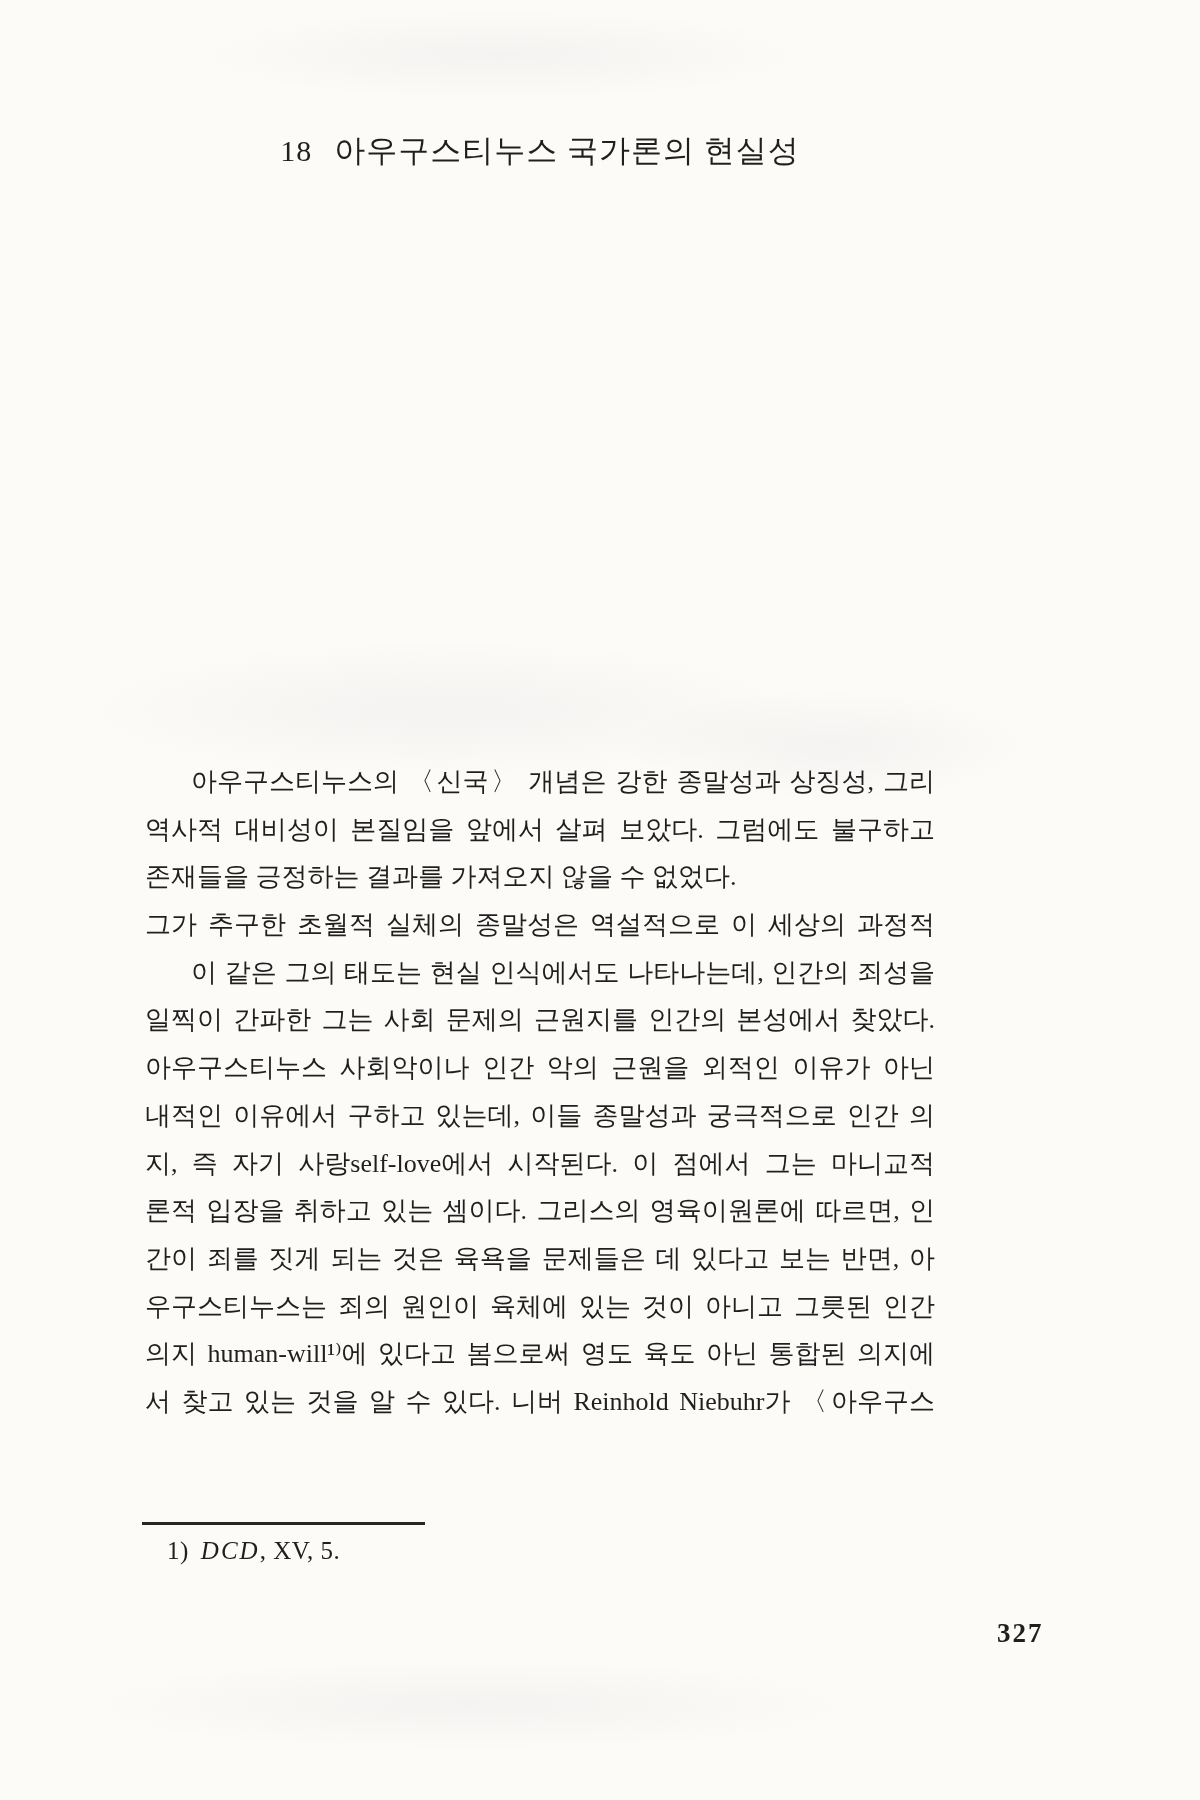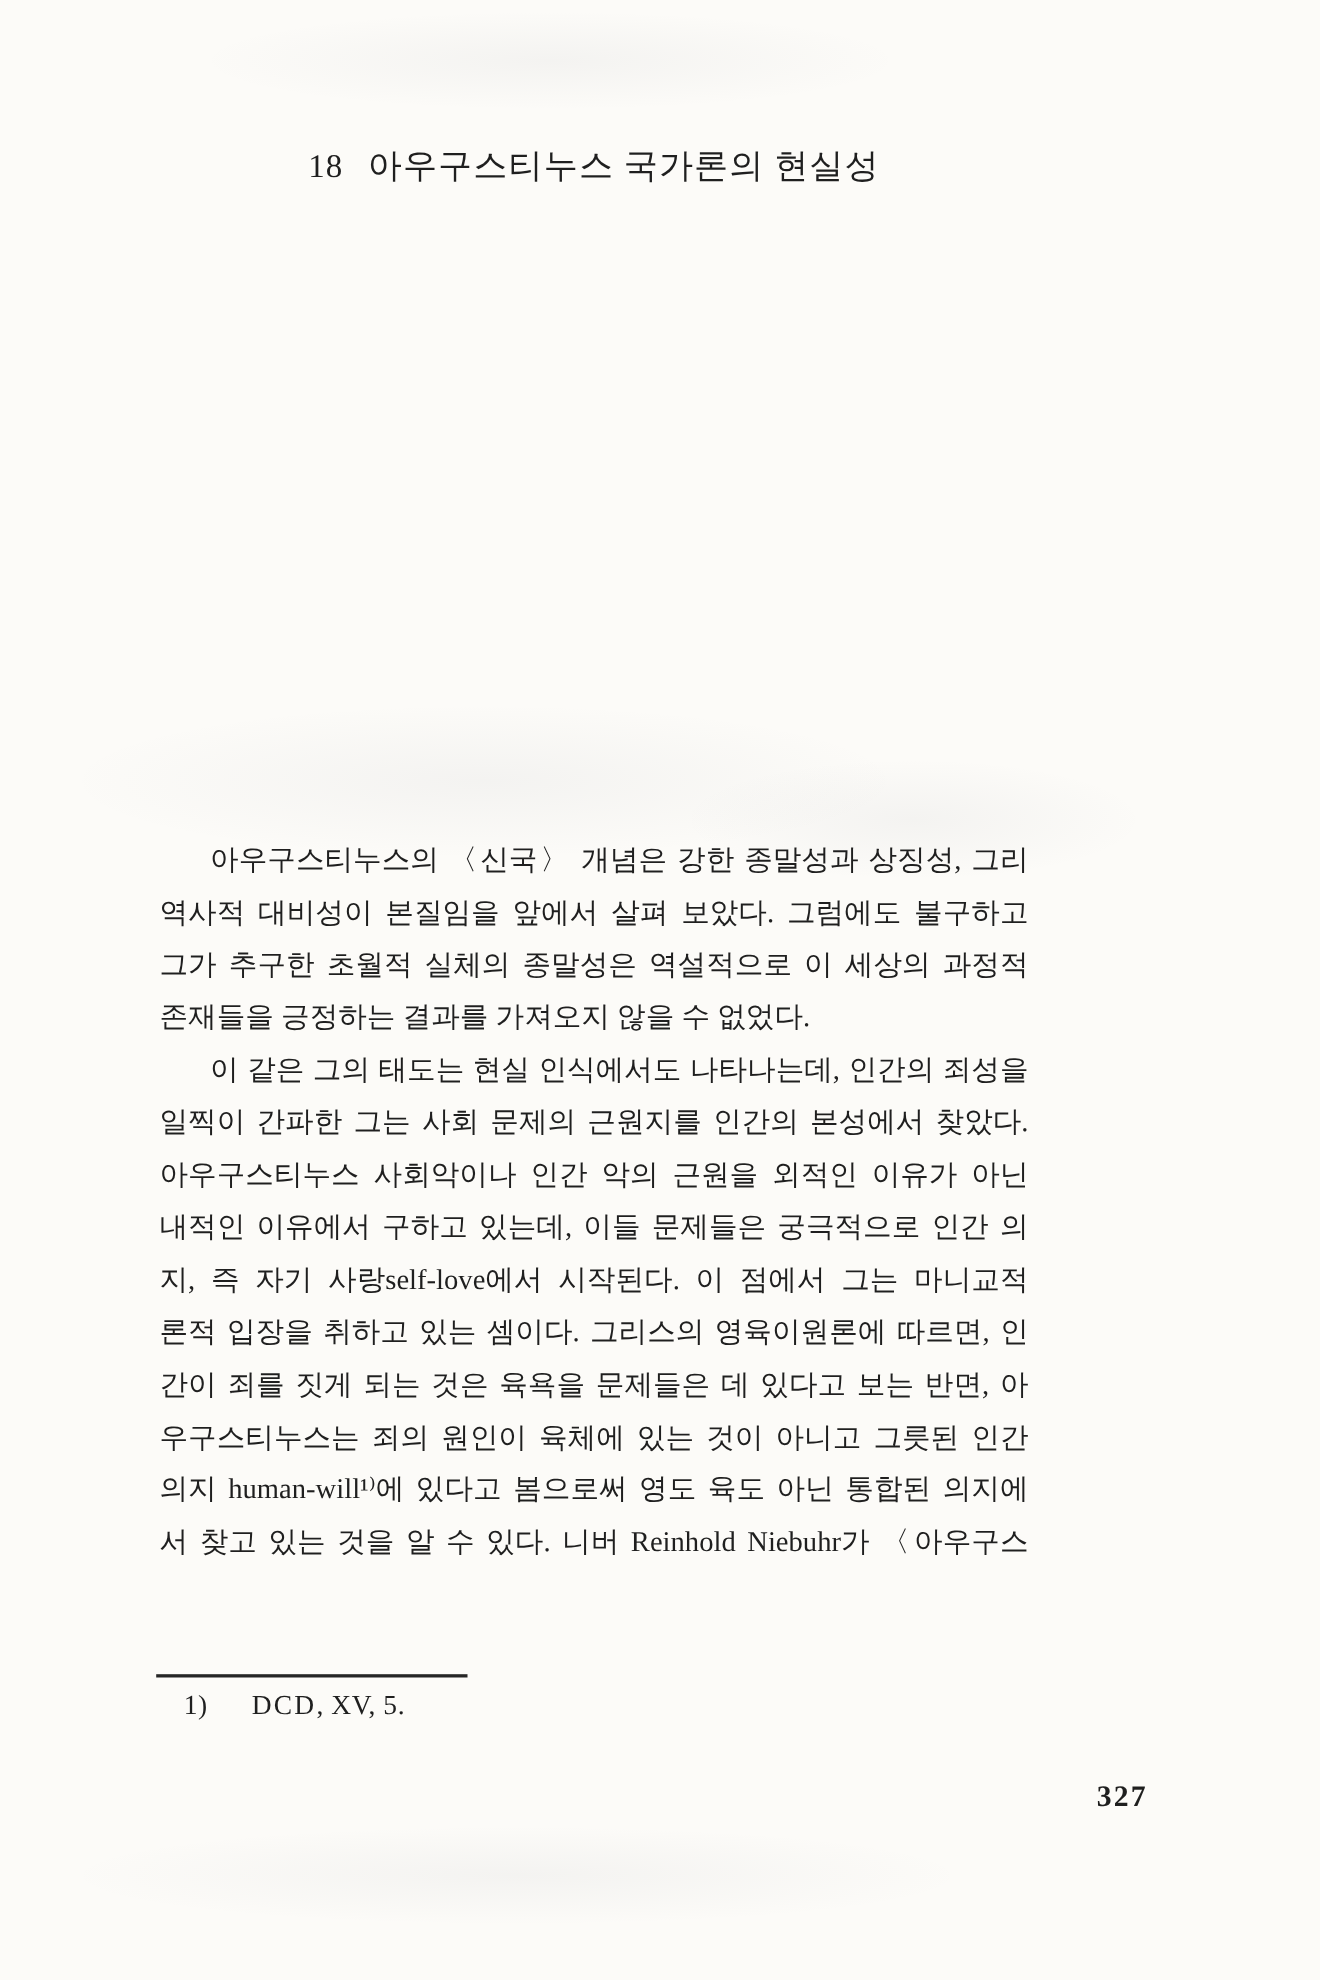"그가 추구한 초월적 실체의 종말성은" div.line { order: before "존재들을 긍정하는 결과를 가져오지 않을" -> after "존재들을 긍정하는 결과를 가져오지 않을" }
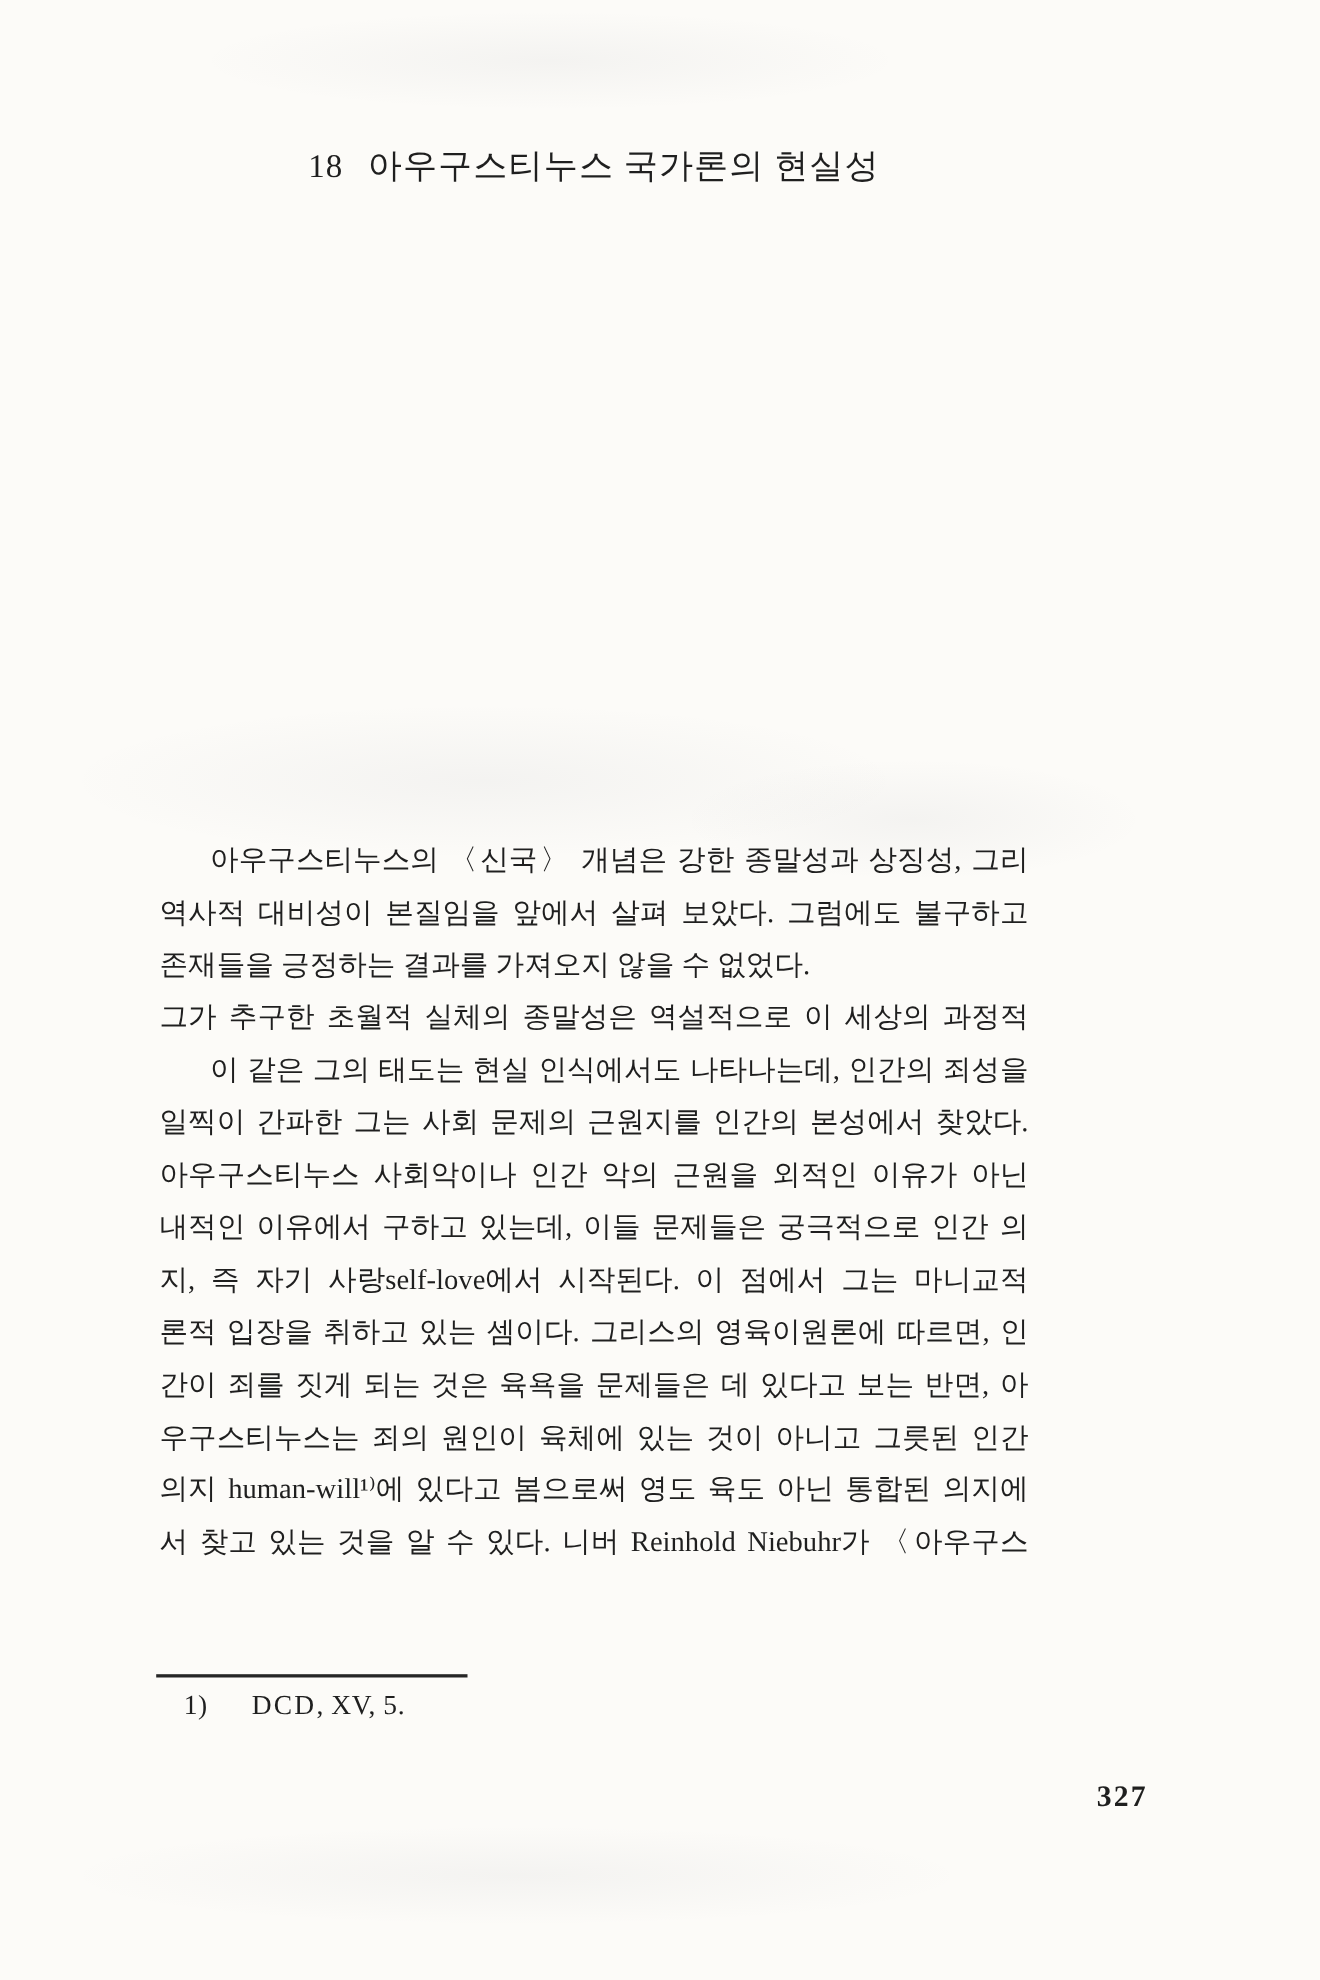"내적인 이유에서 구하고 있는데, 이들" div.line { text: 문제들은 -> 종말성과 }
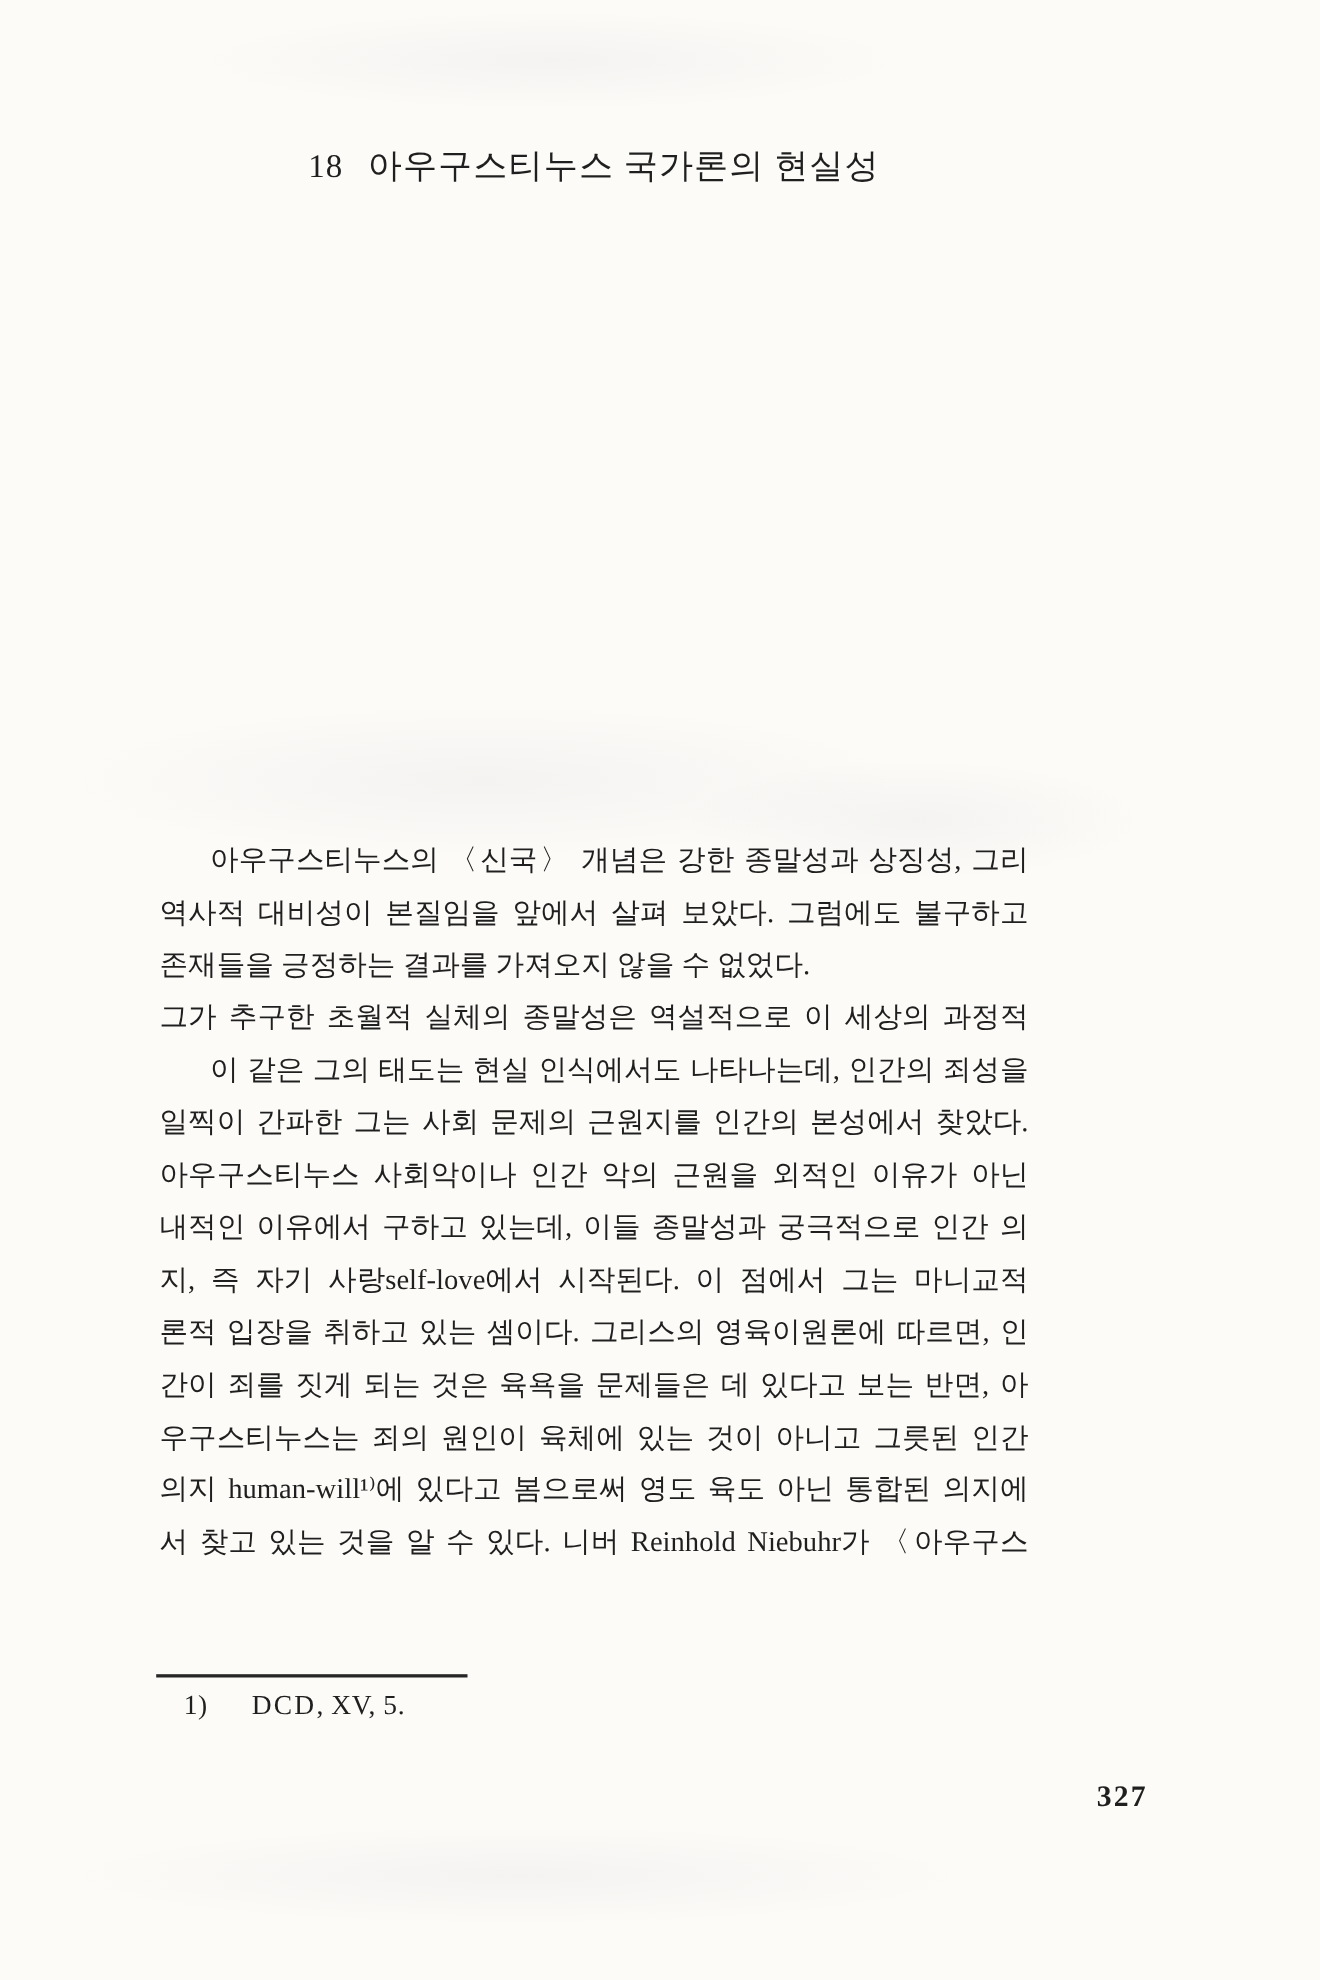"DCD" .footnote .work { font-style: none -> italic; margin-left: 28px -> none }
